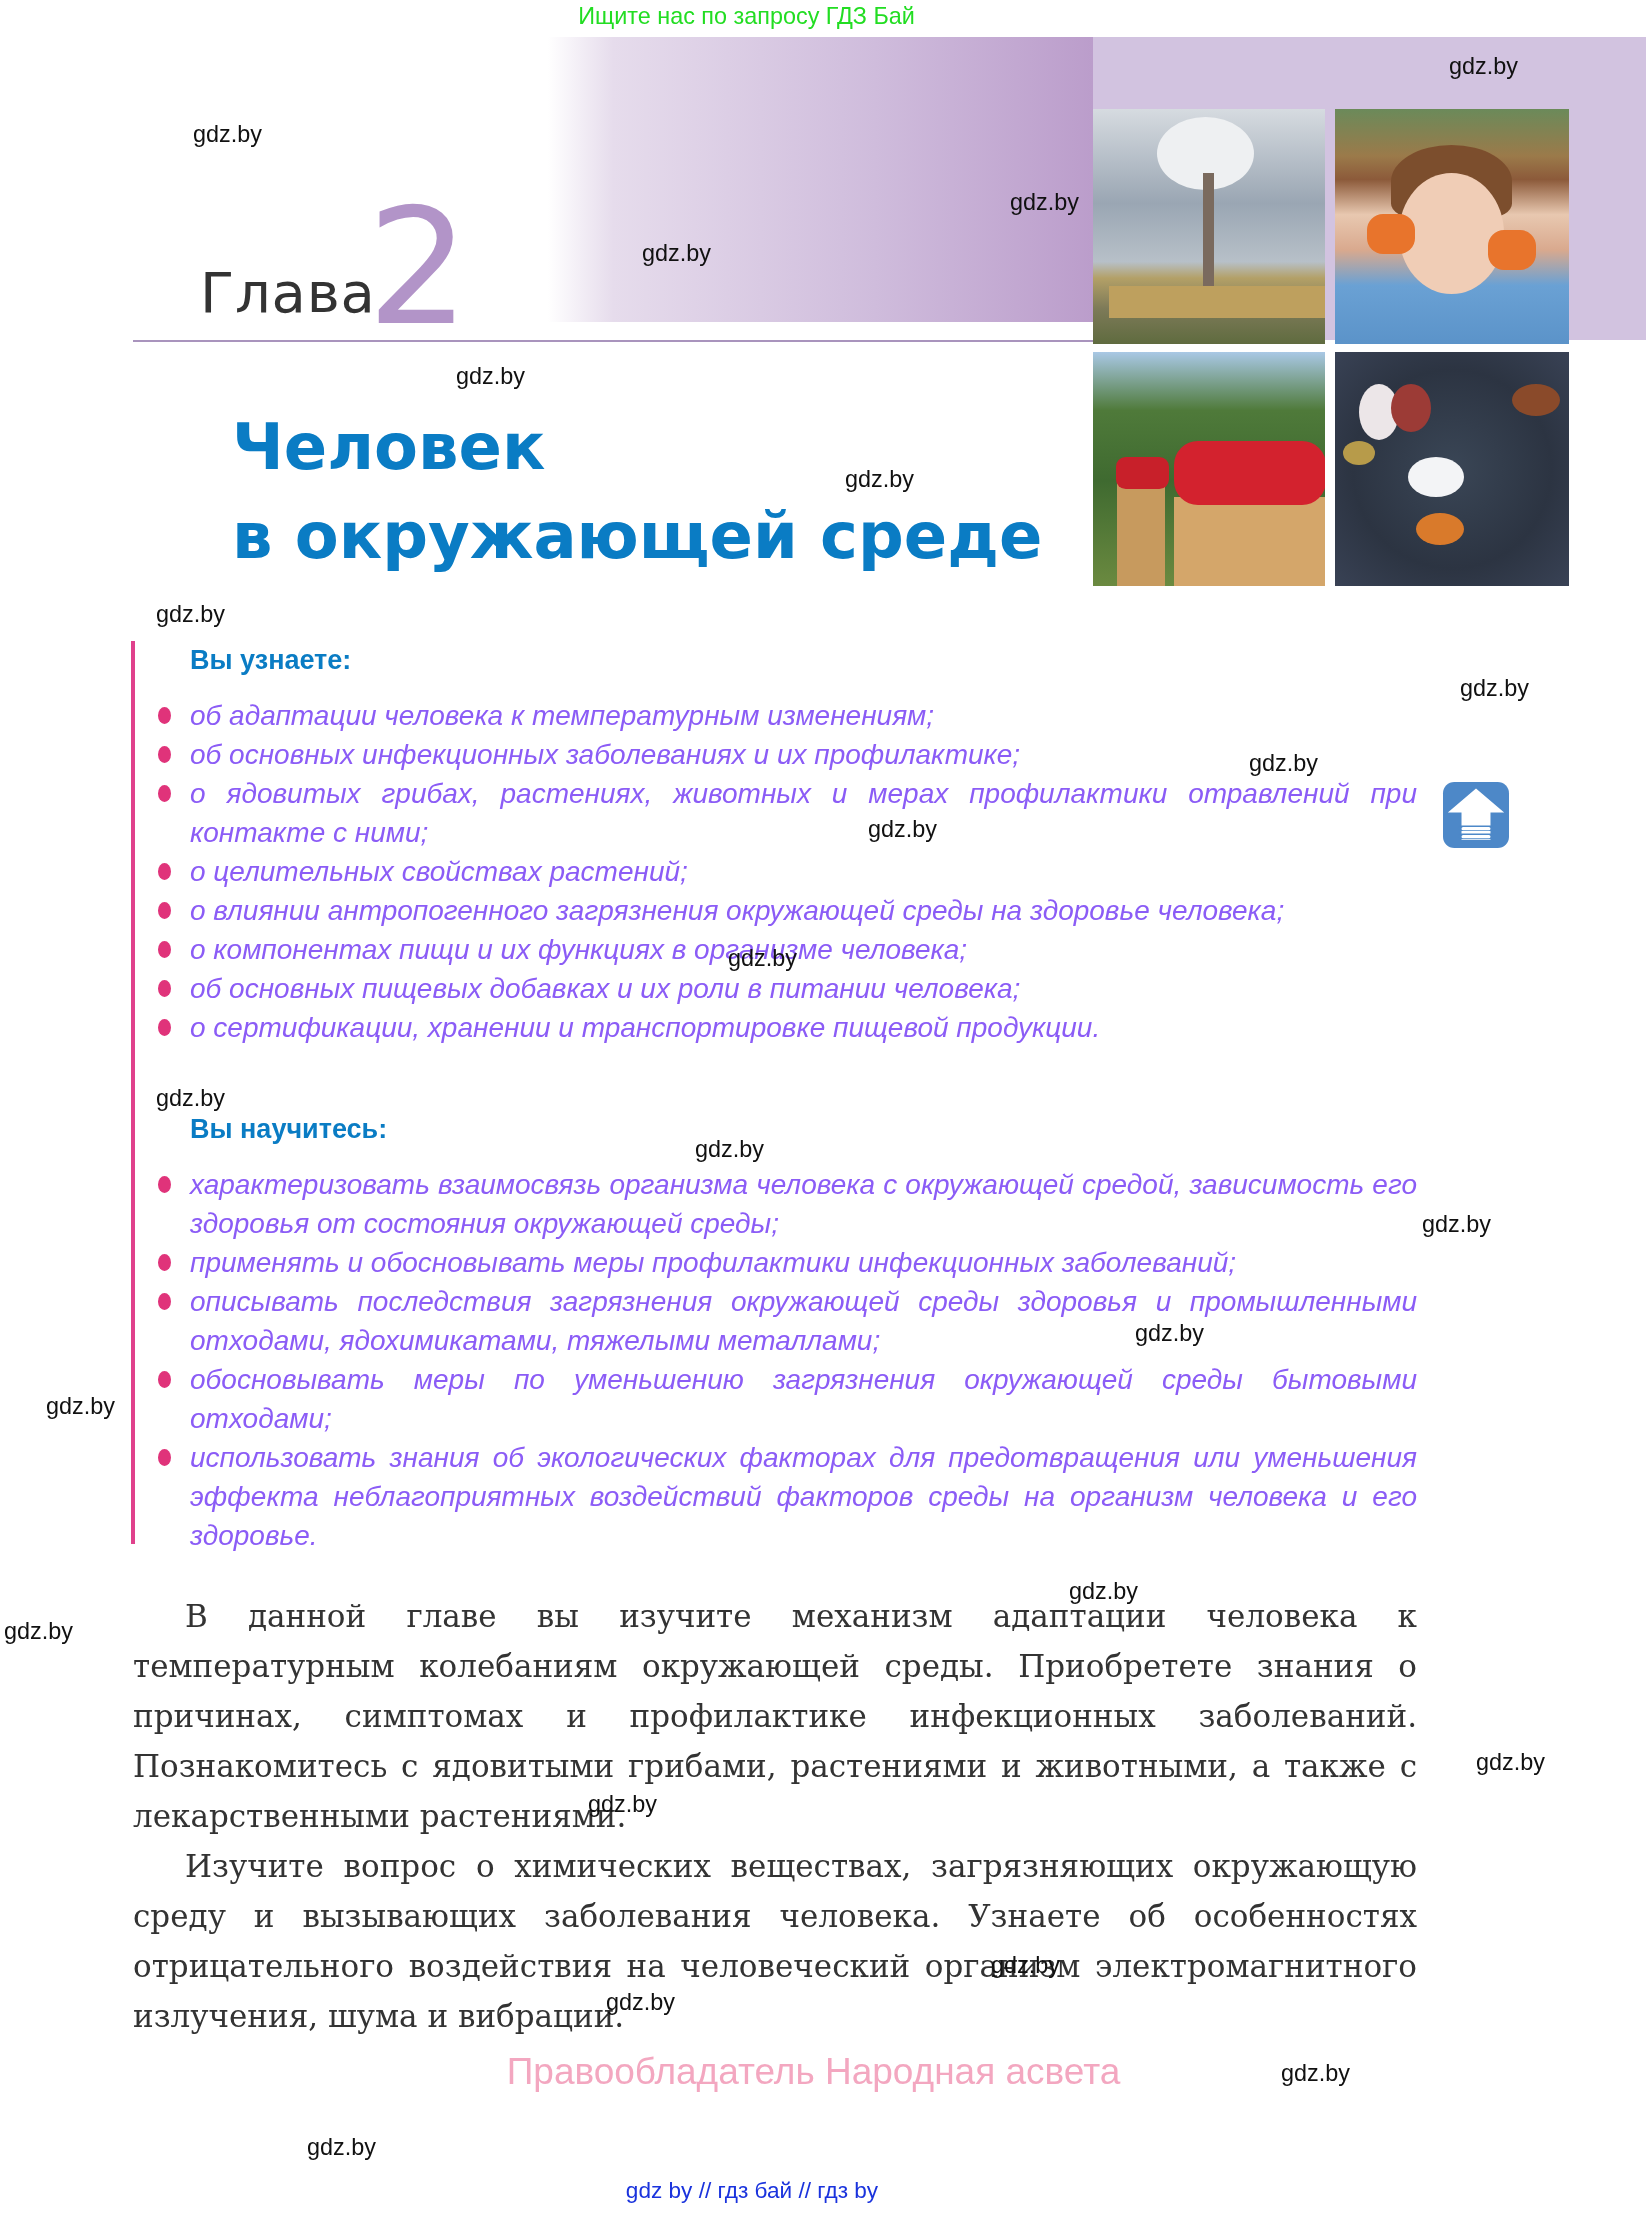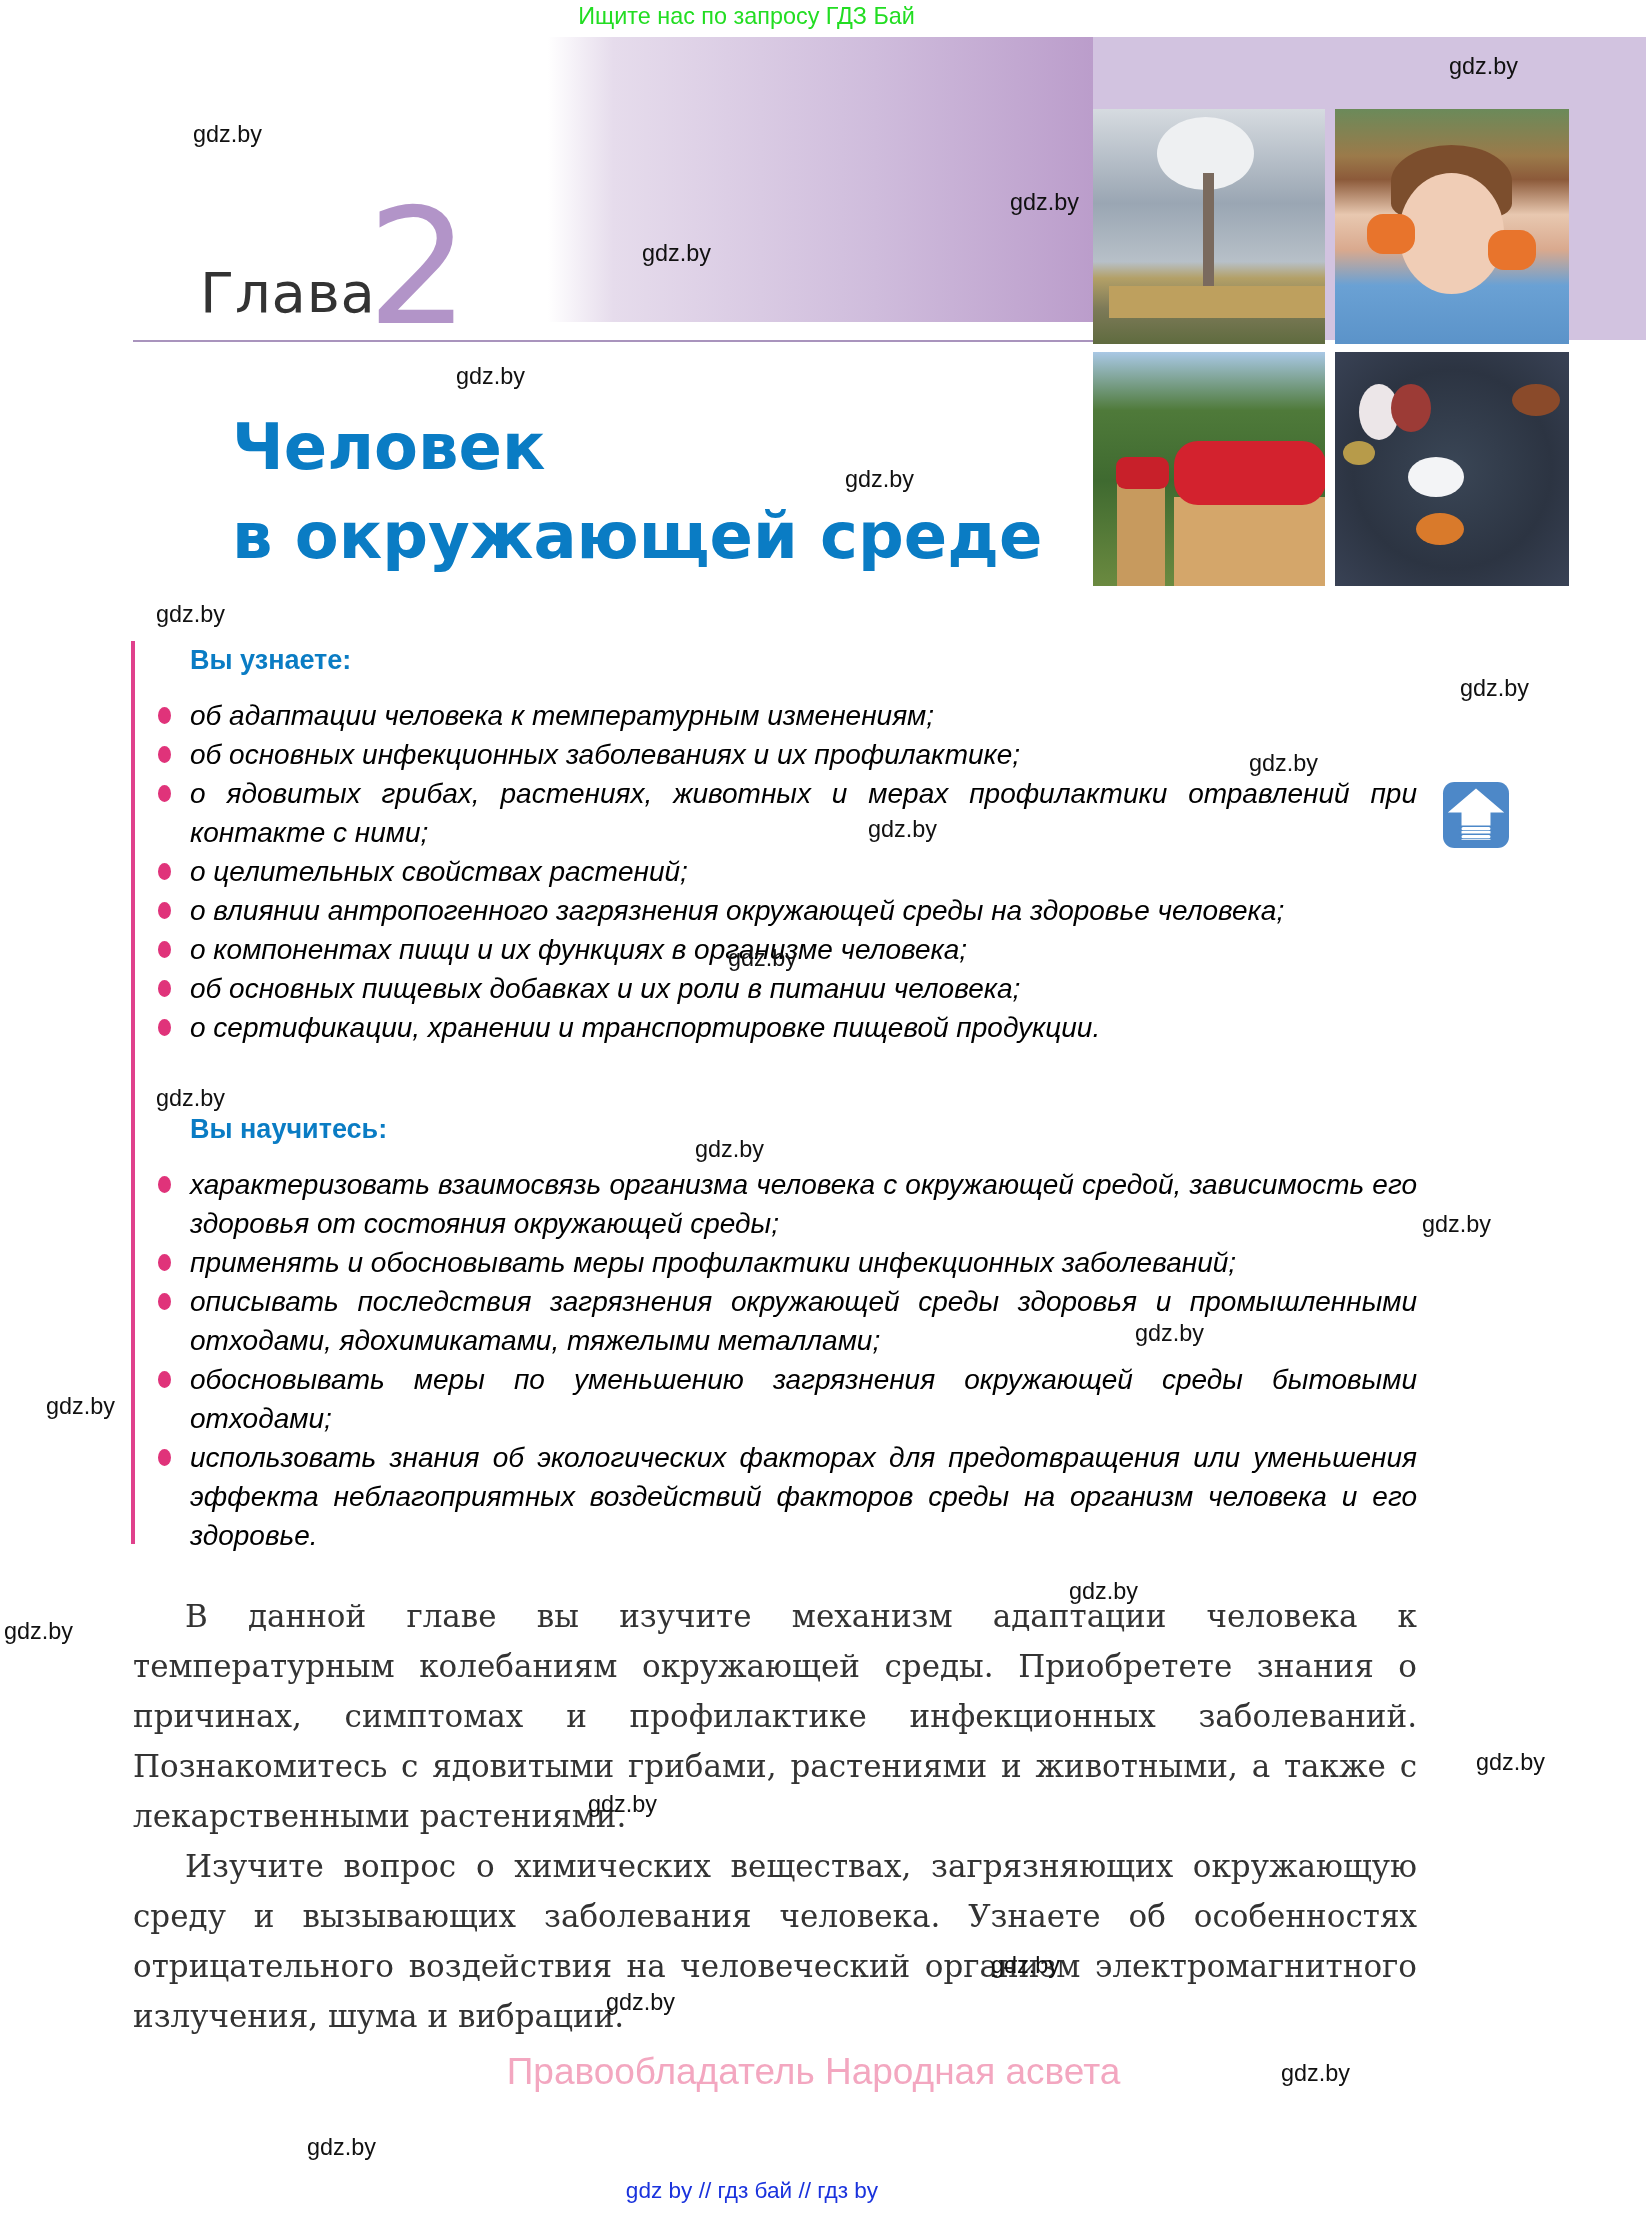"об адаптации человека к температурным" .bullet { color: #000000 -> #8b5cf6 }
